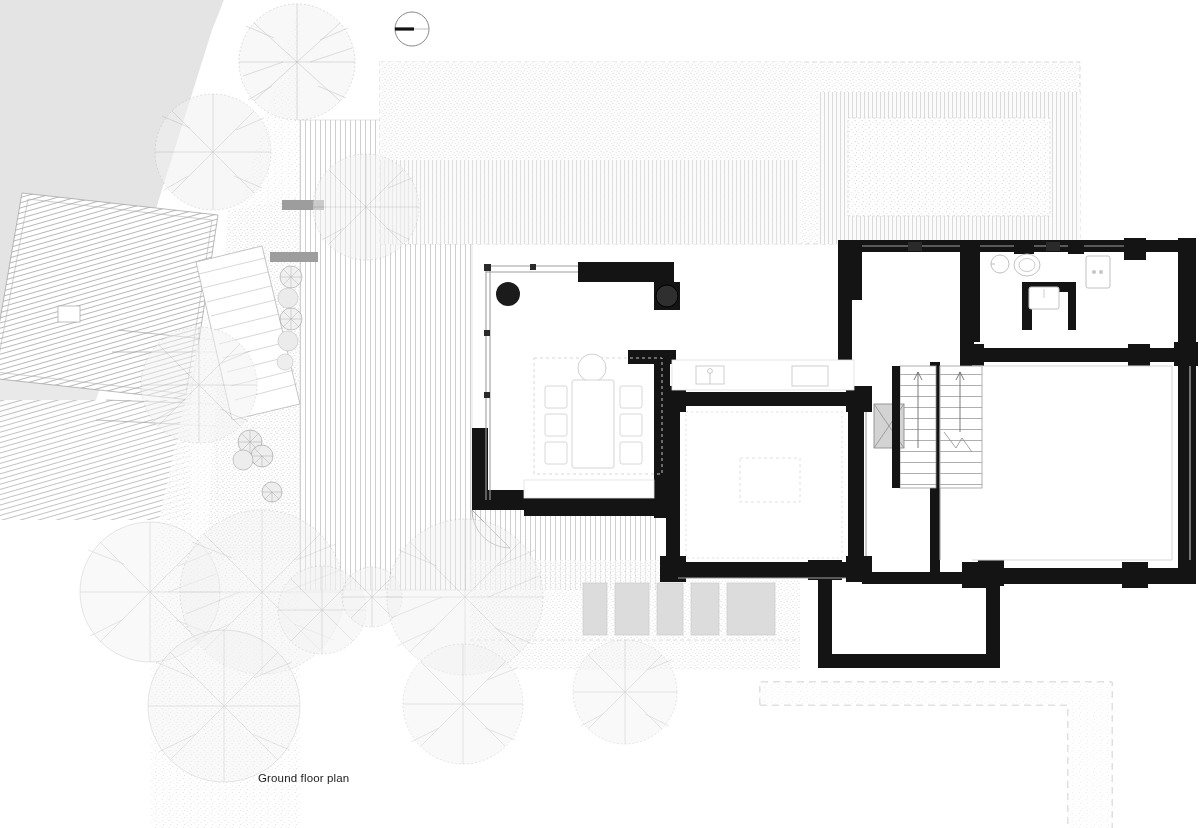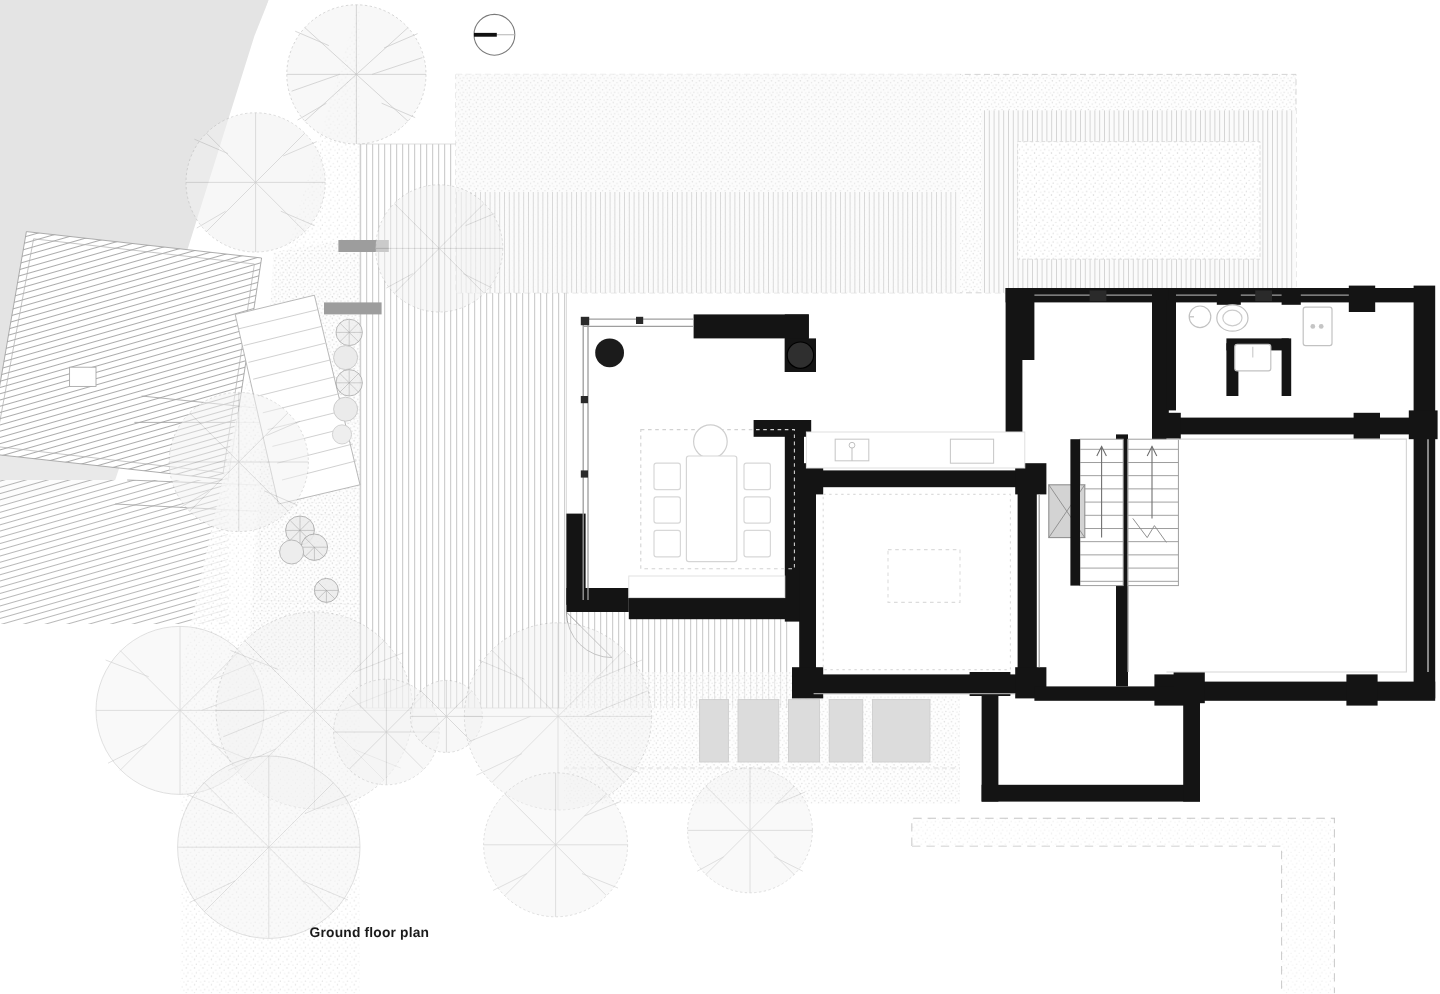"Ground floor plan" #plan-root { font-weight: bold -> none }
